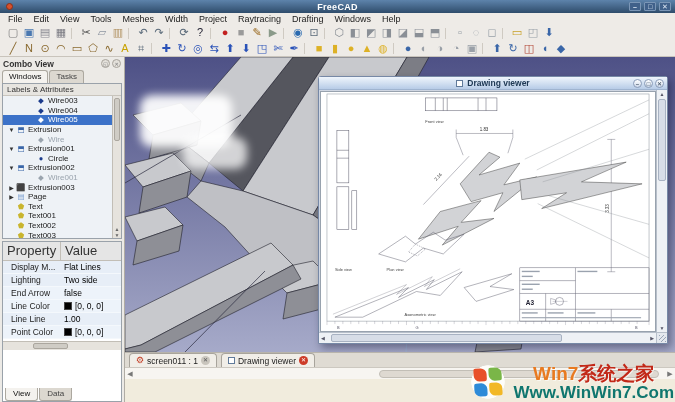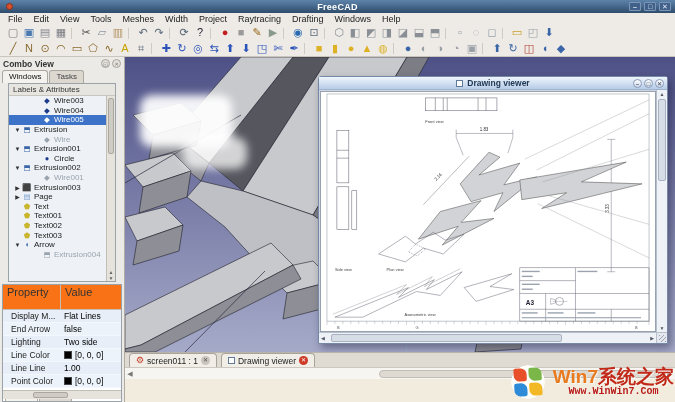"Labels & Attributes" .tree-wrap { height: 199px -> 156px; margin: 0 8px -> 0 2px }
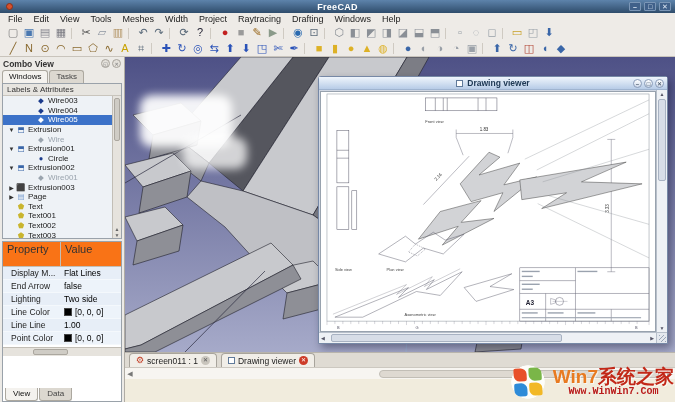"Property" .prop-header { background: #f97316 -> #e5e5e5; font-size: 11px -> 13px; height: 25px -> 19px }
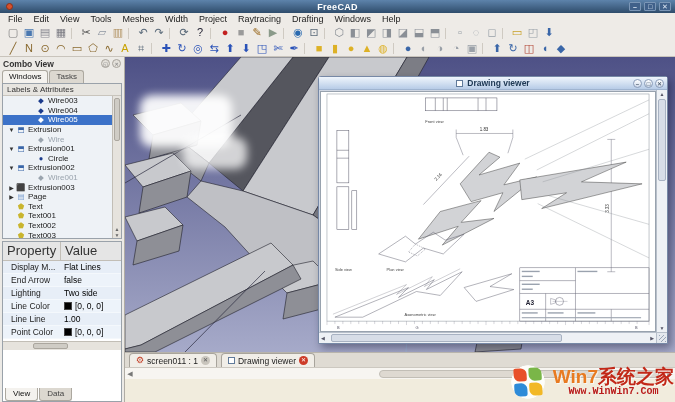"End Arrow" div.prow { order: before "Lighting" -> after "Lighting" }
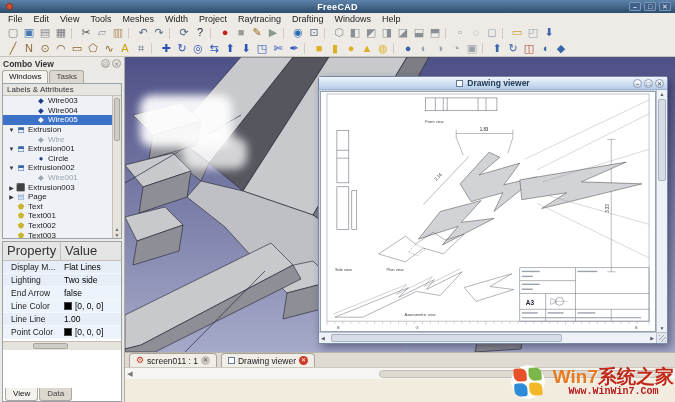"Www.WinWin7.Com" .wm-line2 { color: #b91c1c -> #0f766e; font-family: Liberation Mono, monospace -> Liberation Sans, sans-serif; font-size: 10px -> 17px }
